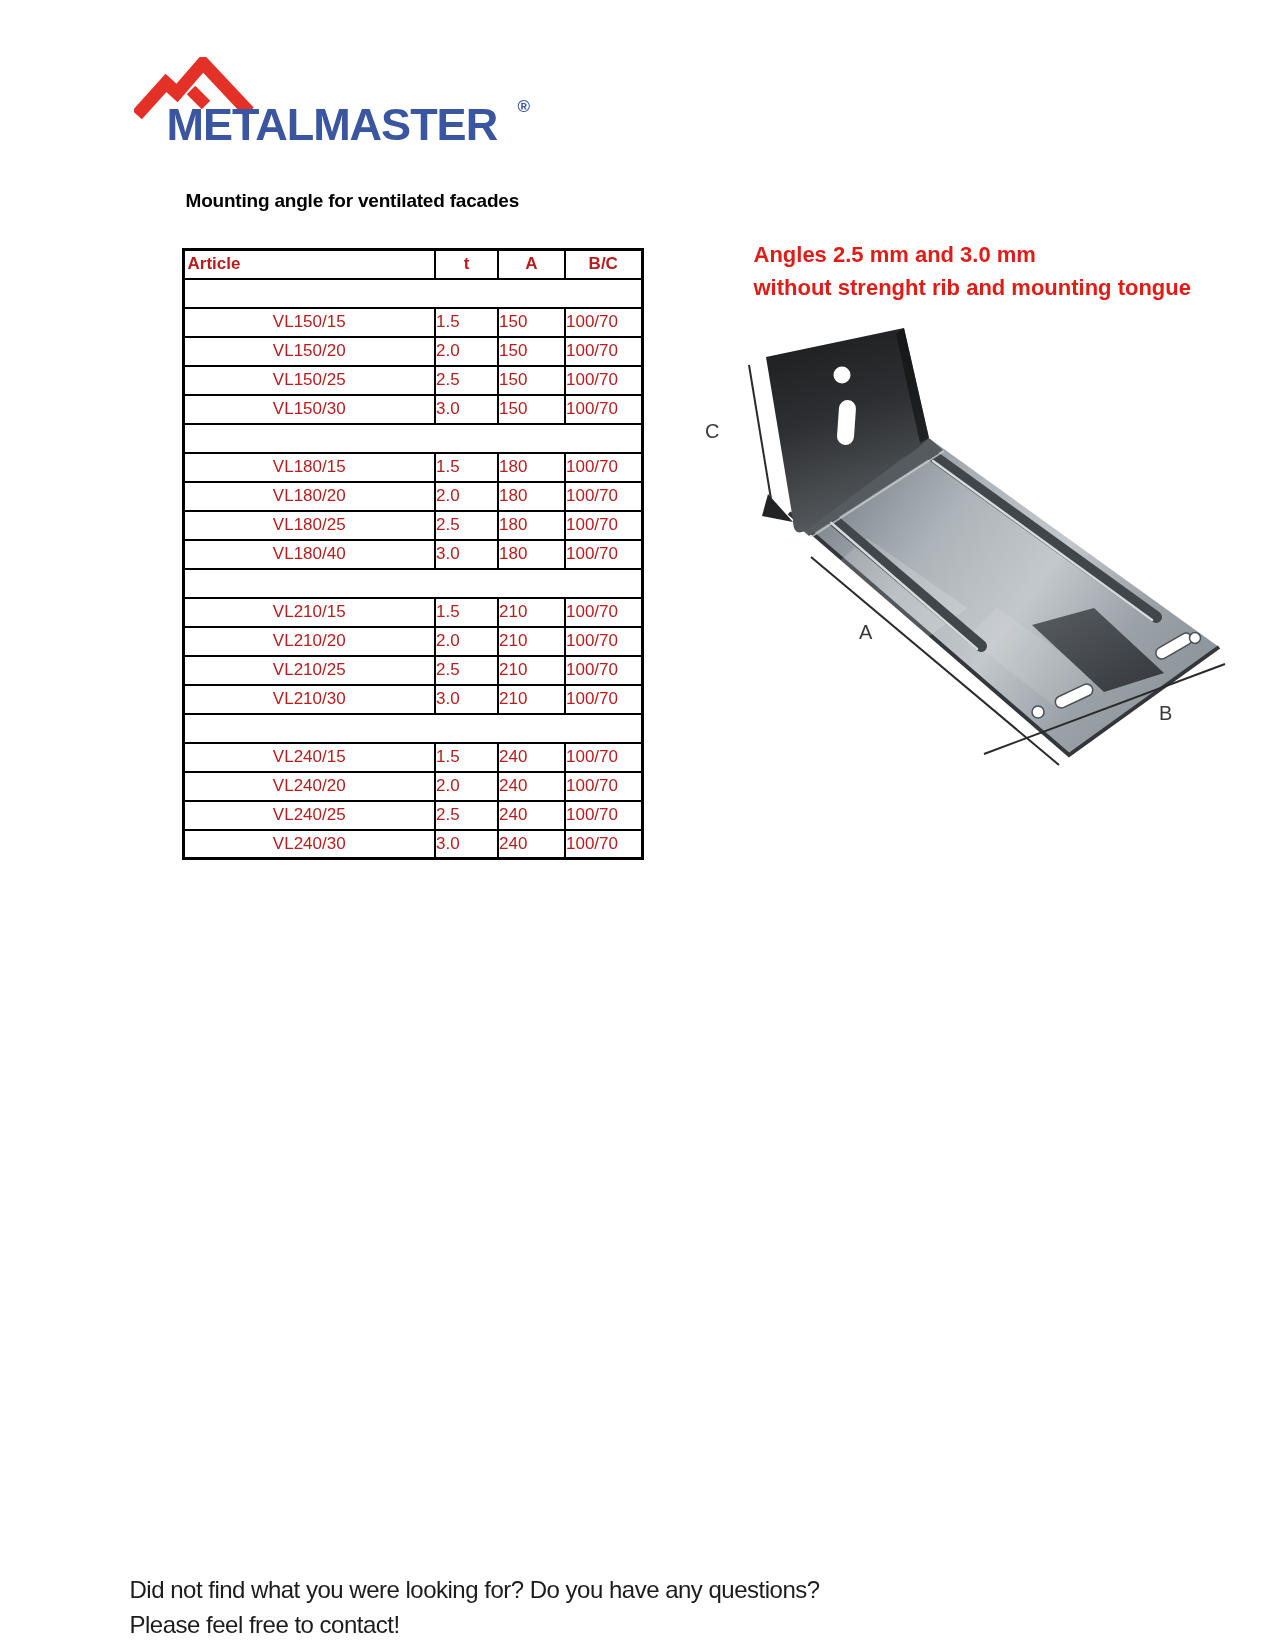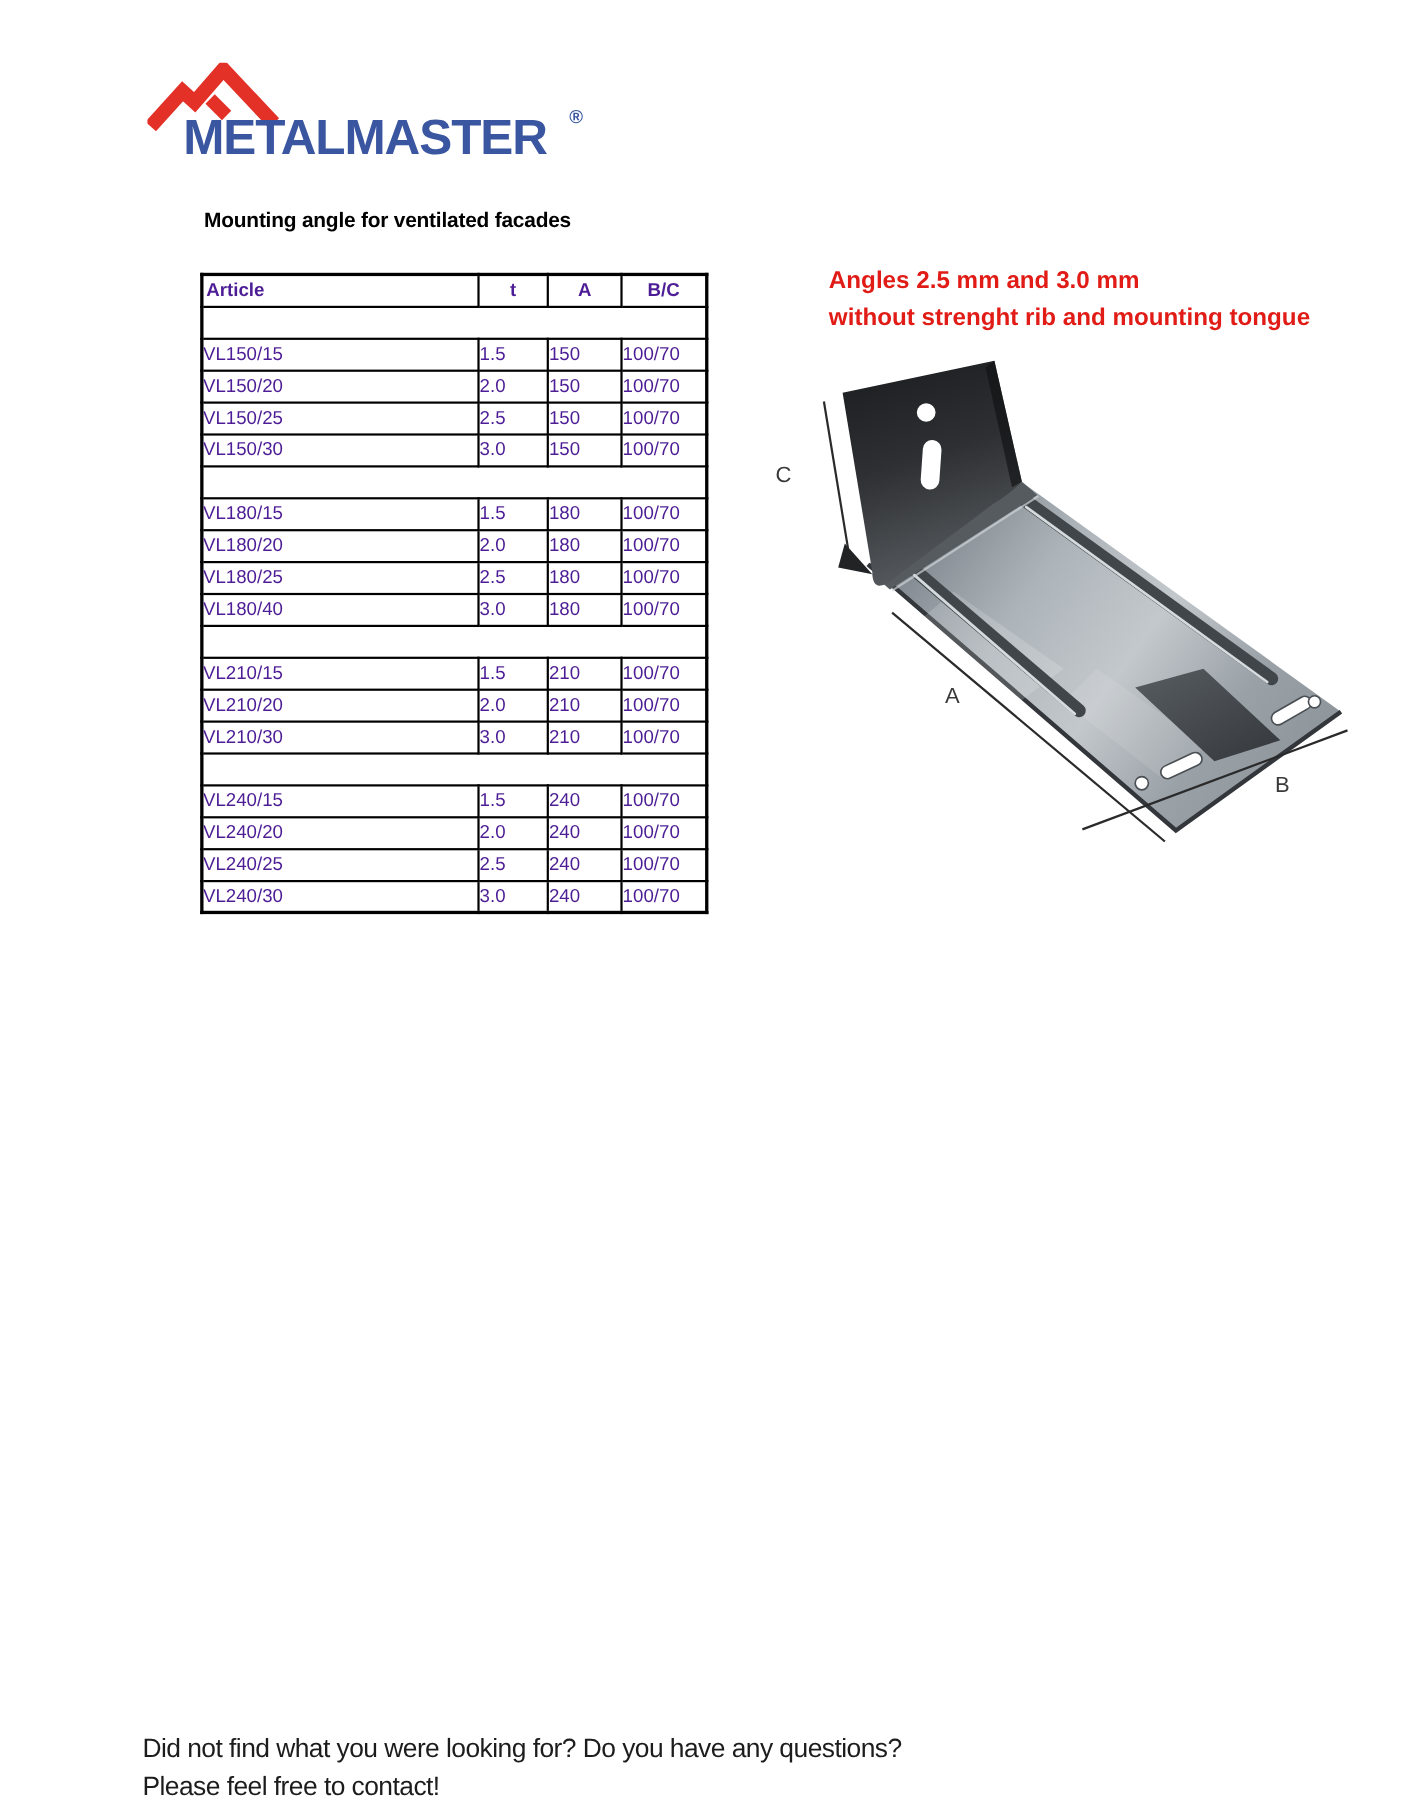"Article" .spec-table { color: #4c1d95 -> #b91c1c }
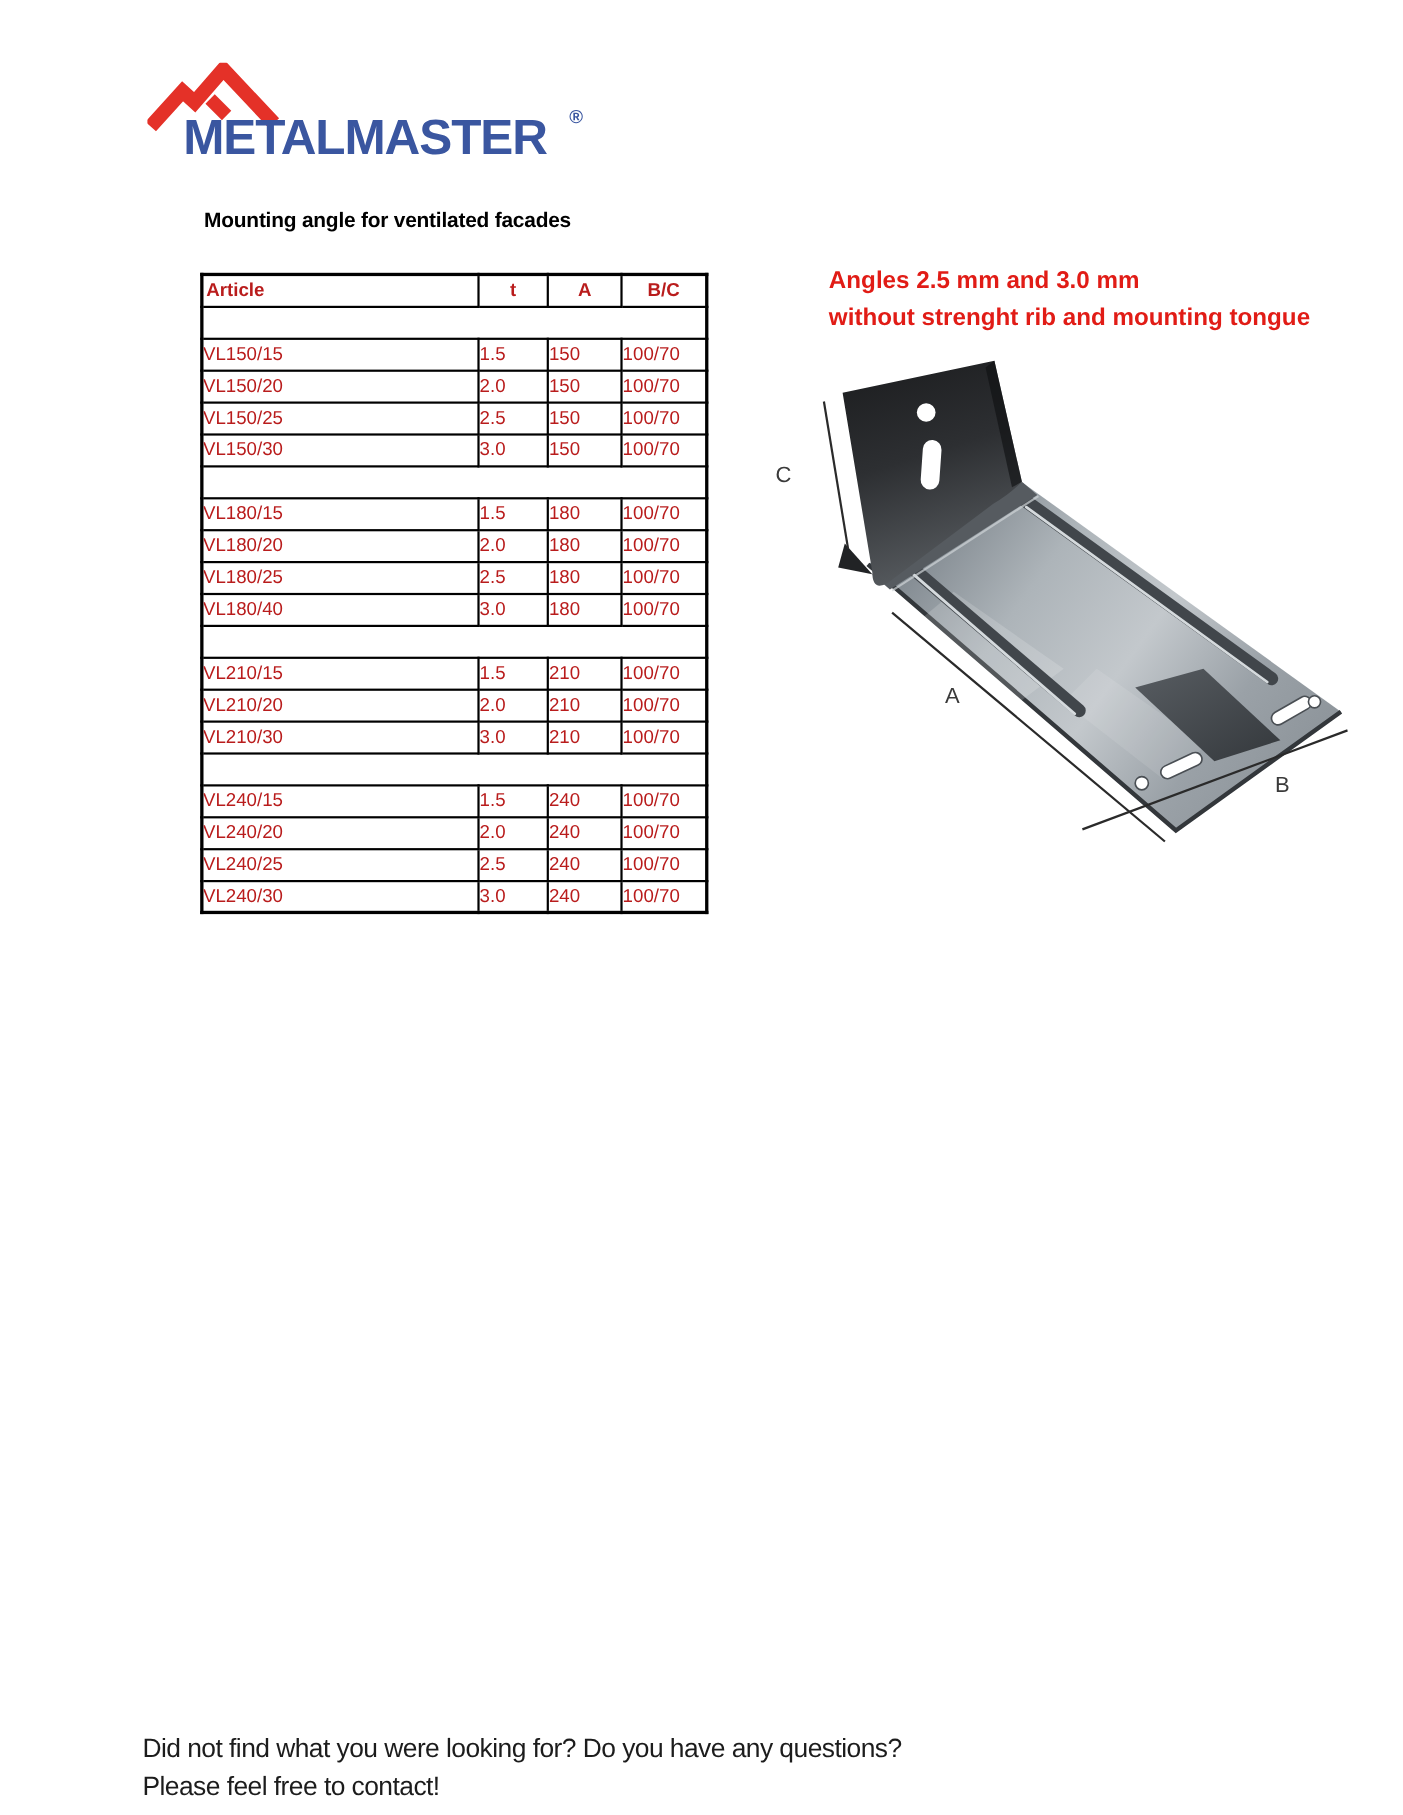"VL150/15" .spec-table td.cell-article { text-align: left -> center }
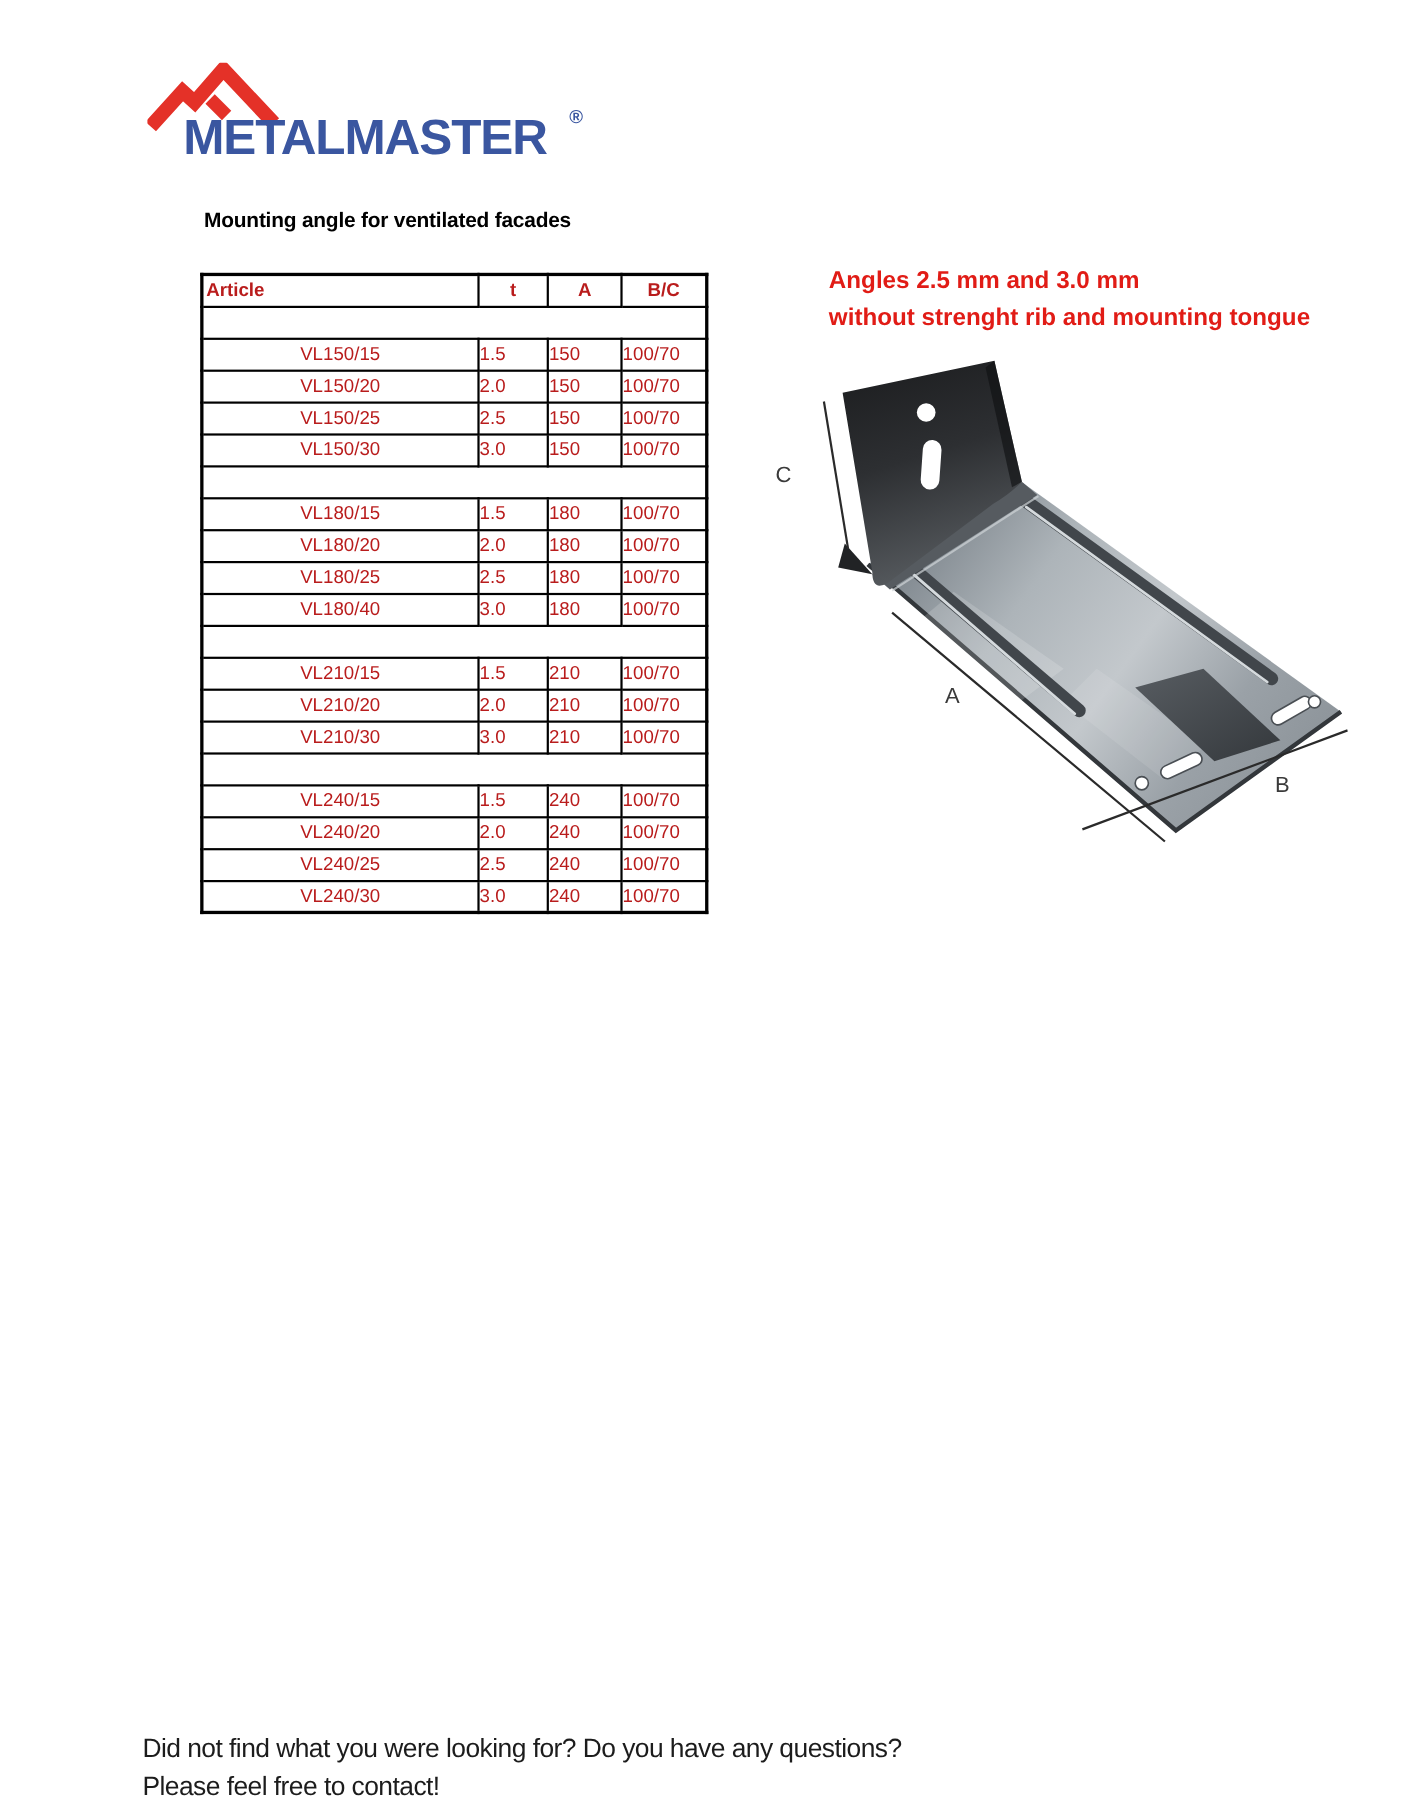"VL210/25" tr { html: none -> <tr> <td>VL210/25</td> <td>2.5</td> <td>210</td> <td>100/70</td> </tr> }
